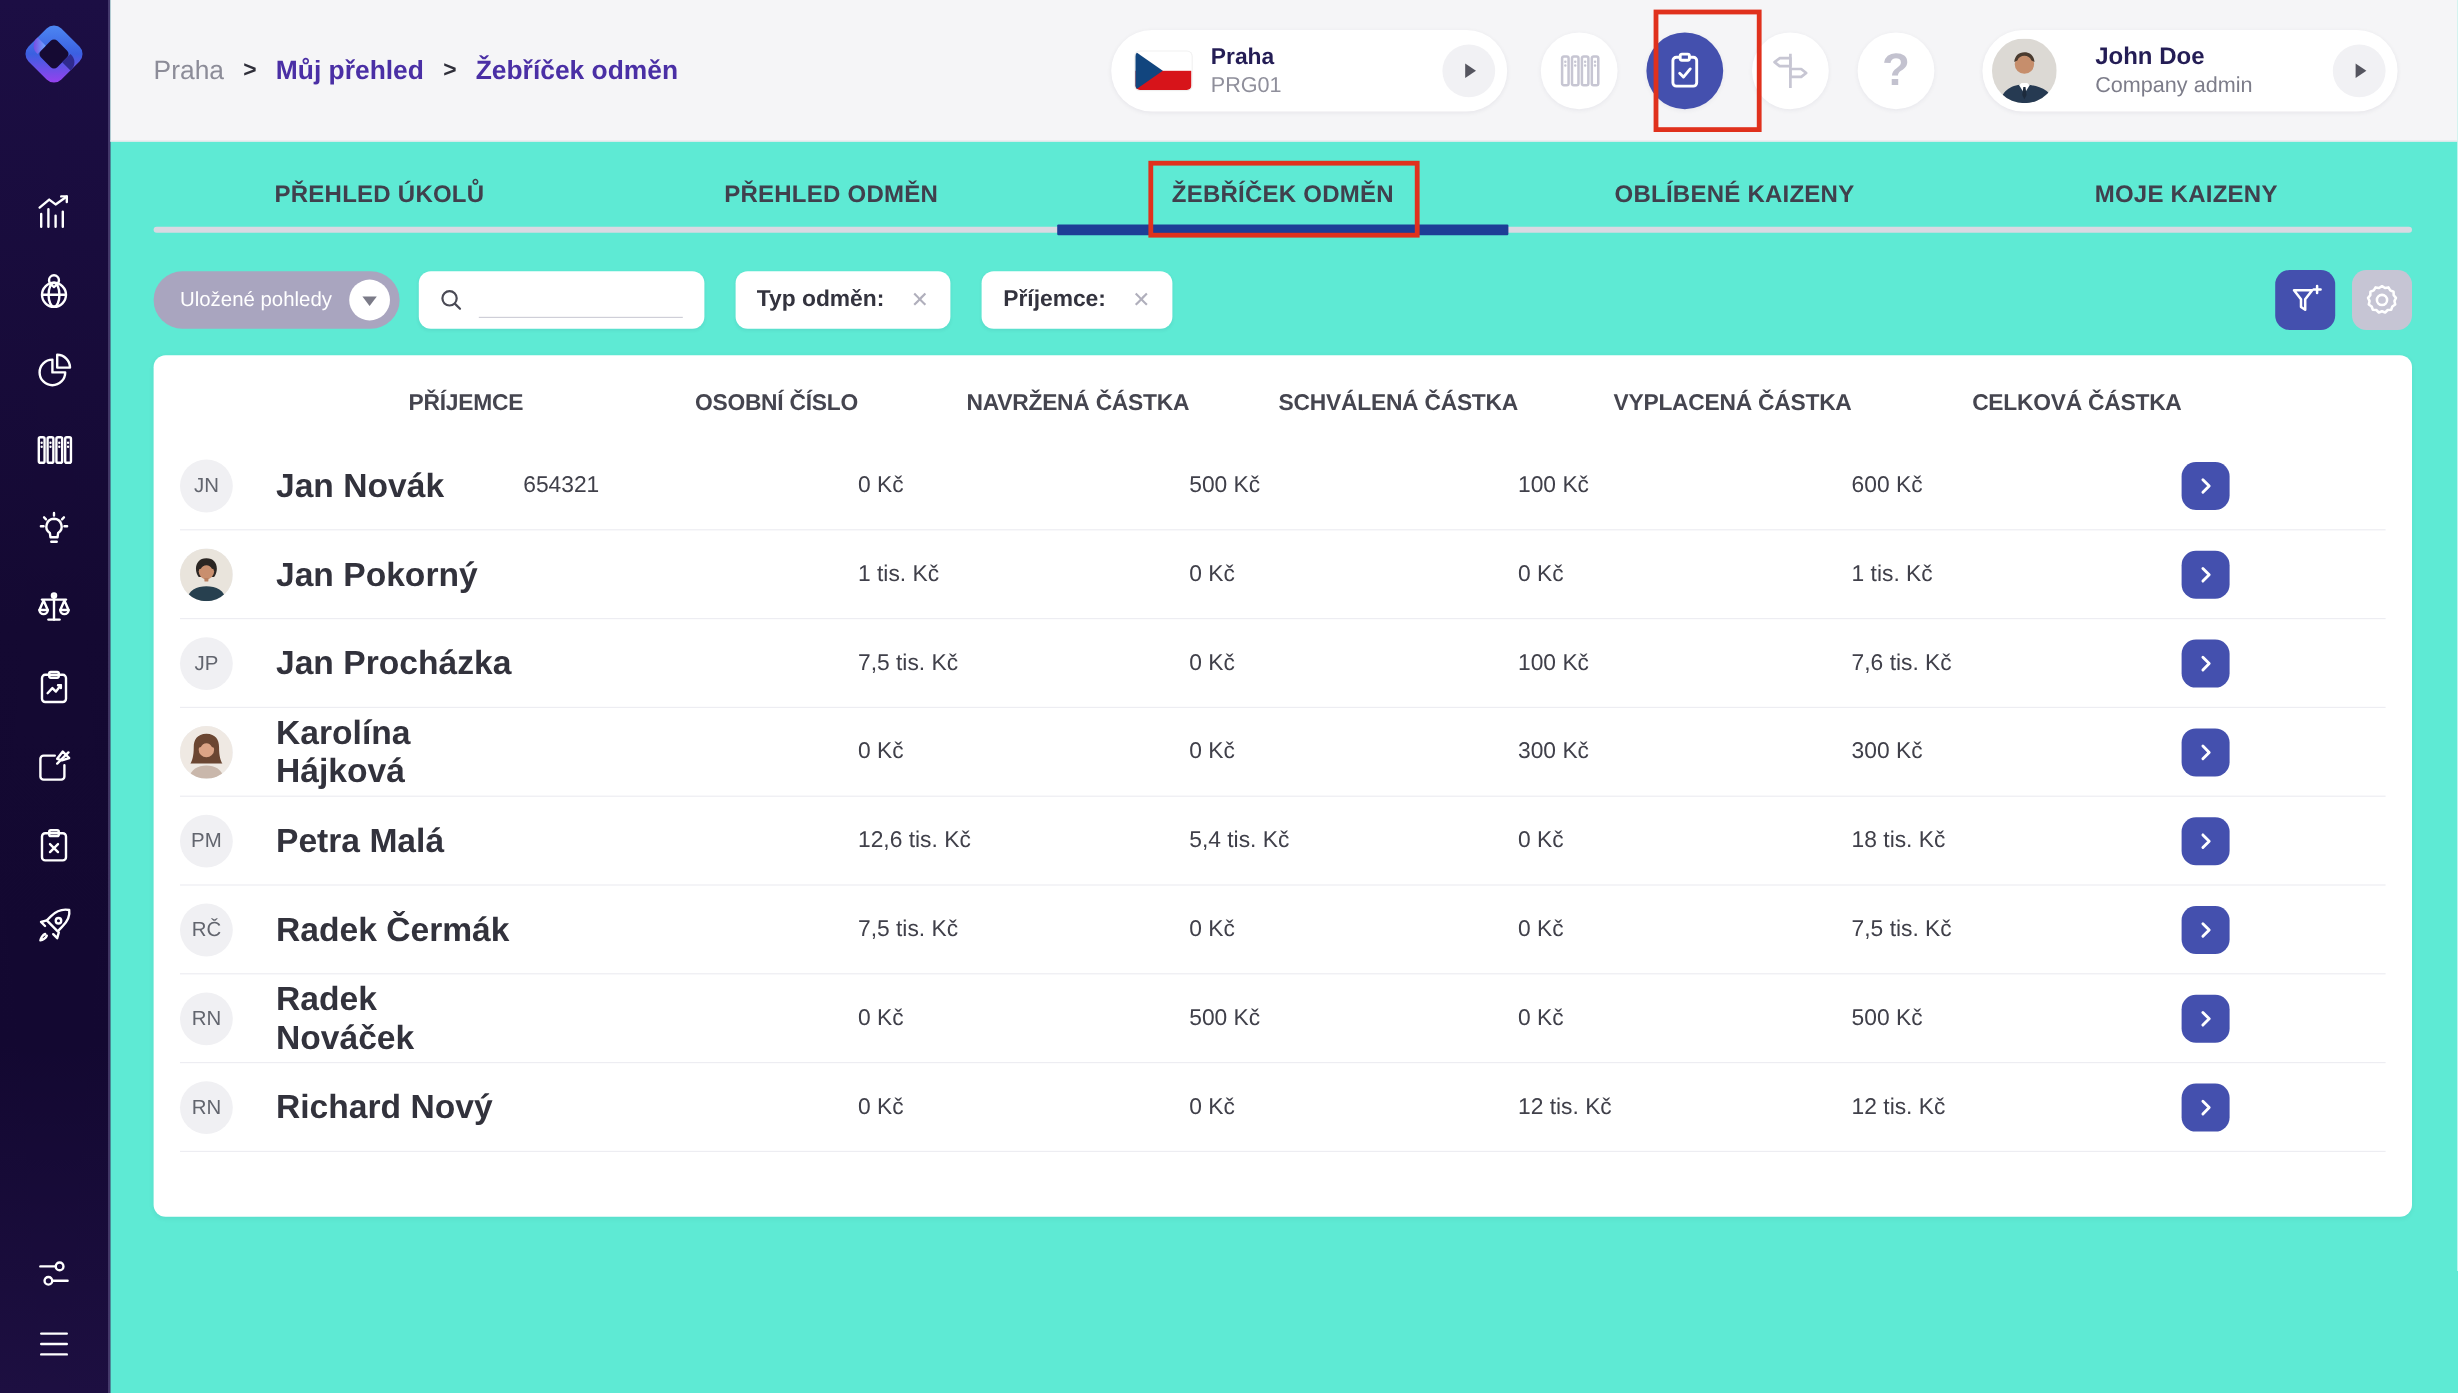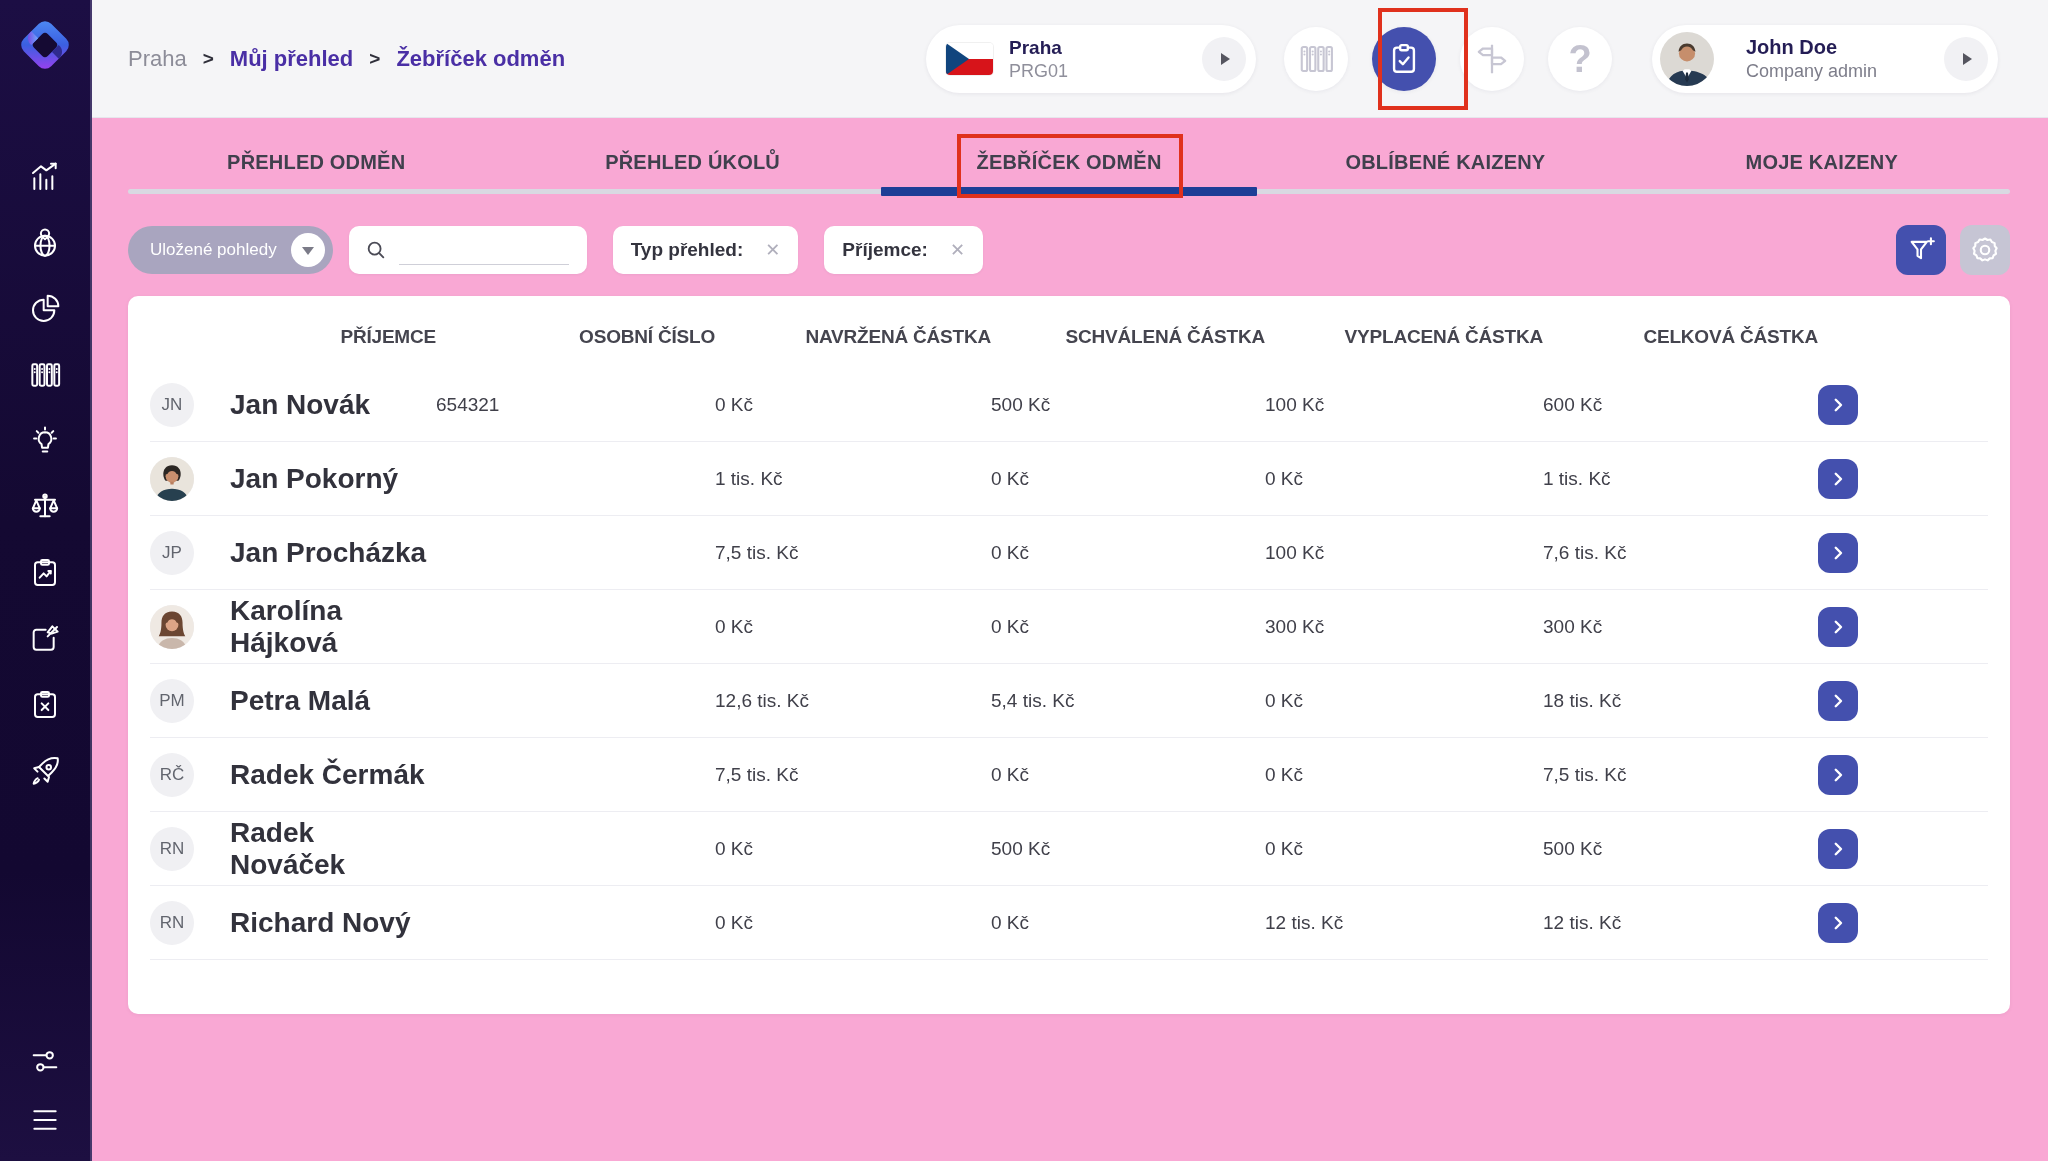"Praha" #app { background: #f9a8d4 -> #5eead4 }
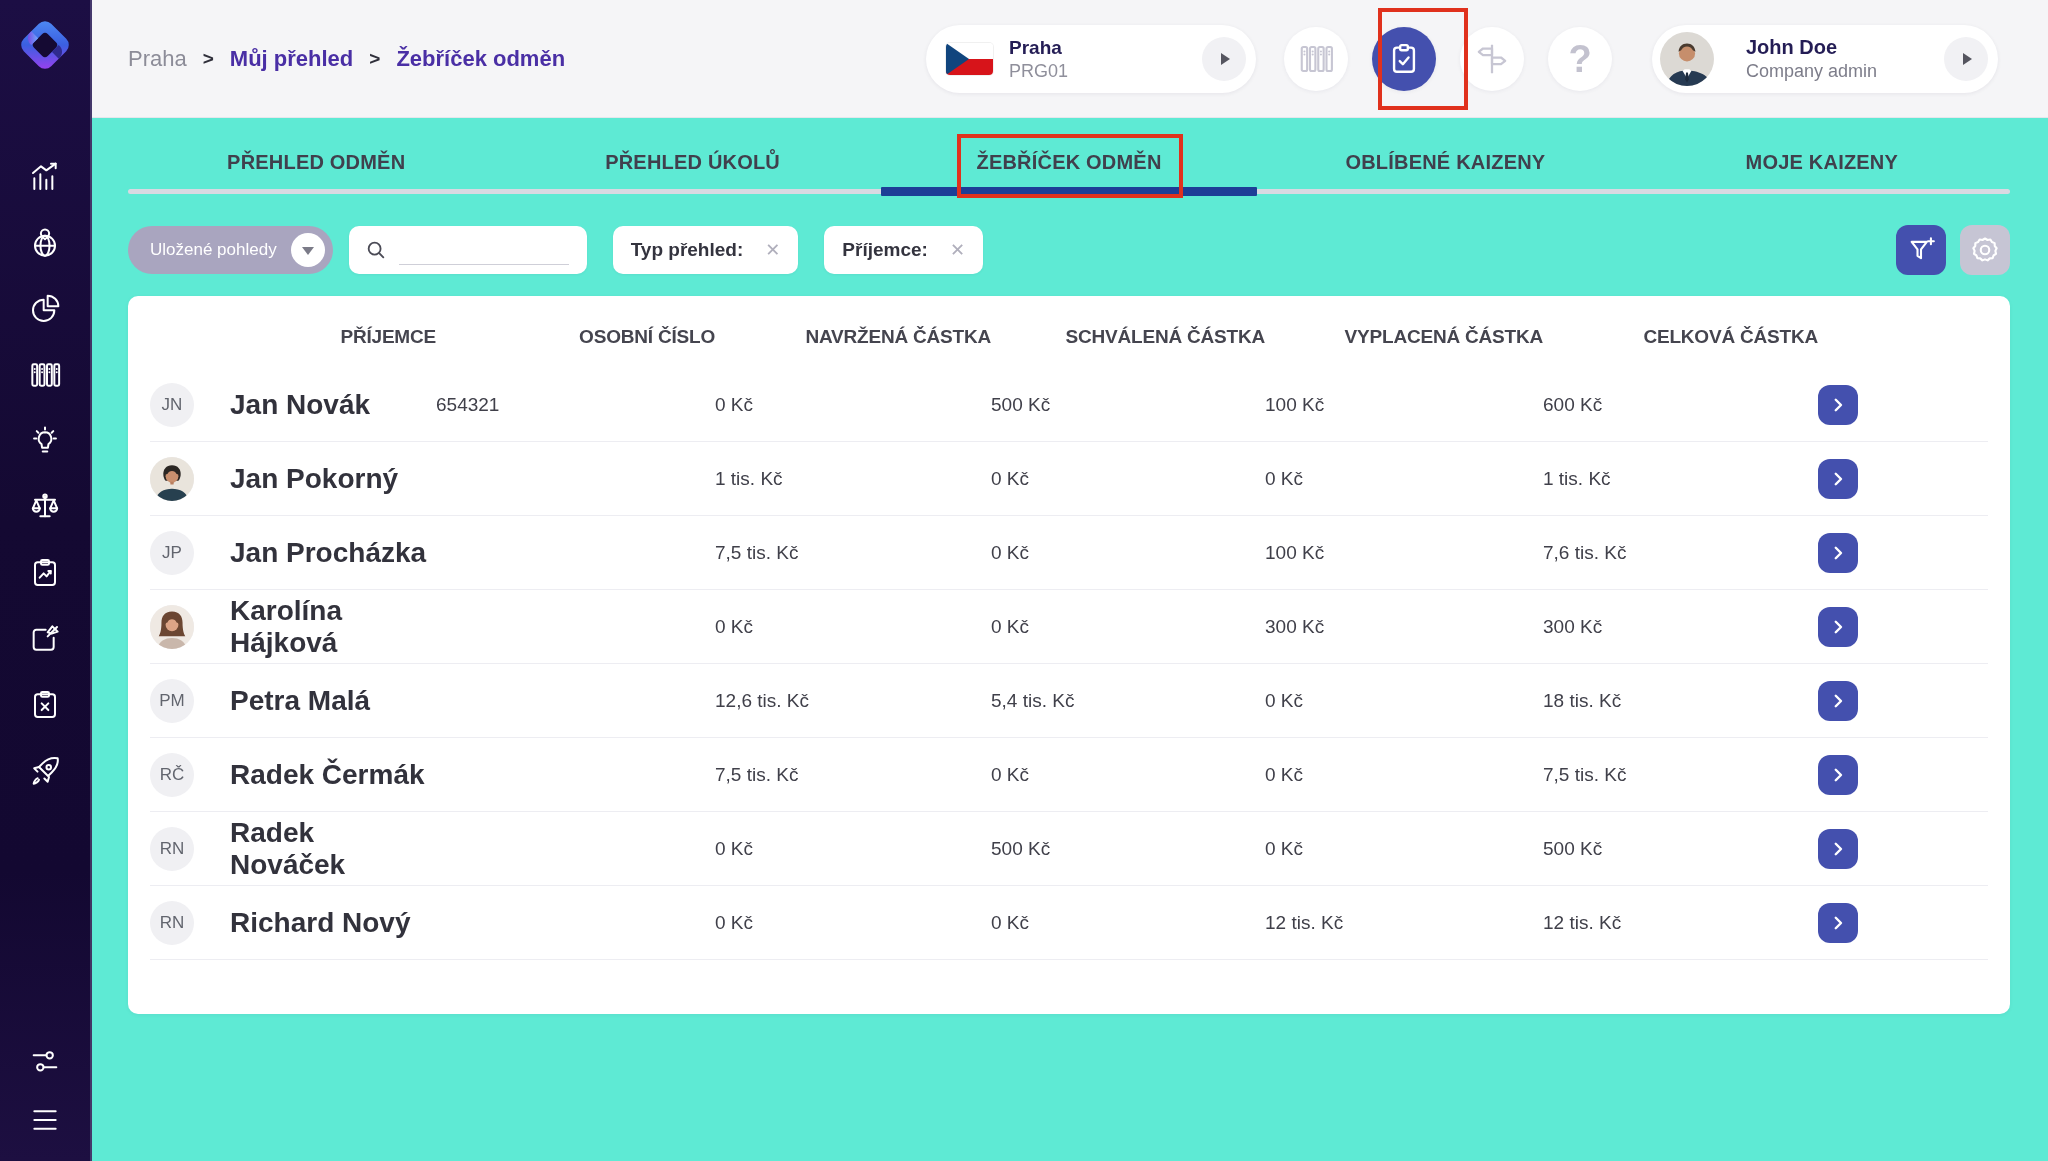"PŘEHLED ODMĚN" div.tab { order: before "PŘEHLED ÚKOLŮ" -> after "PŘEHLED ÚKOLŮ" }
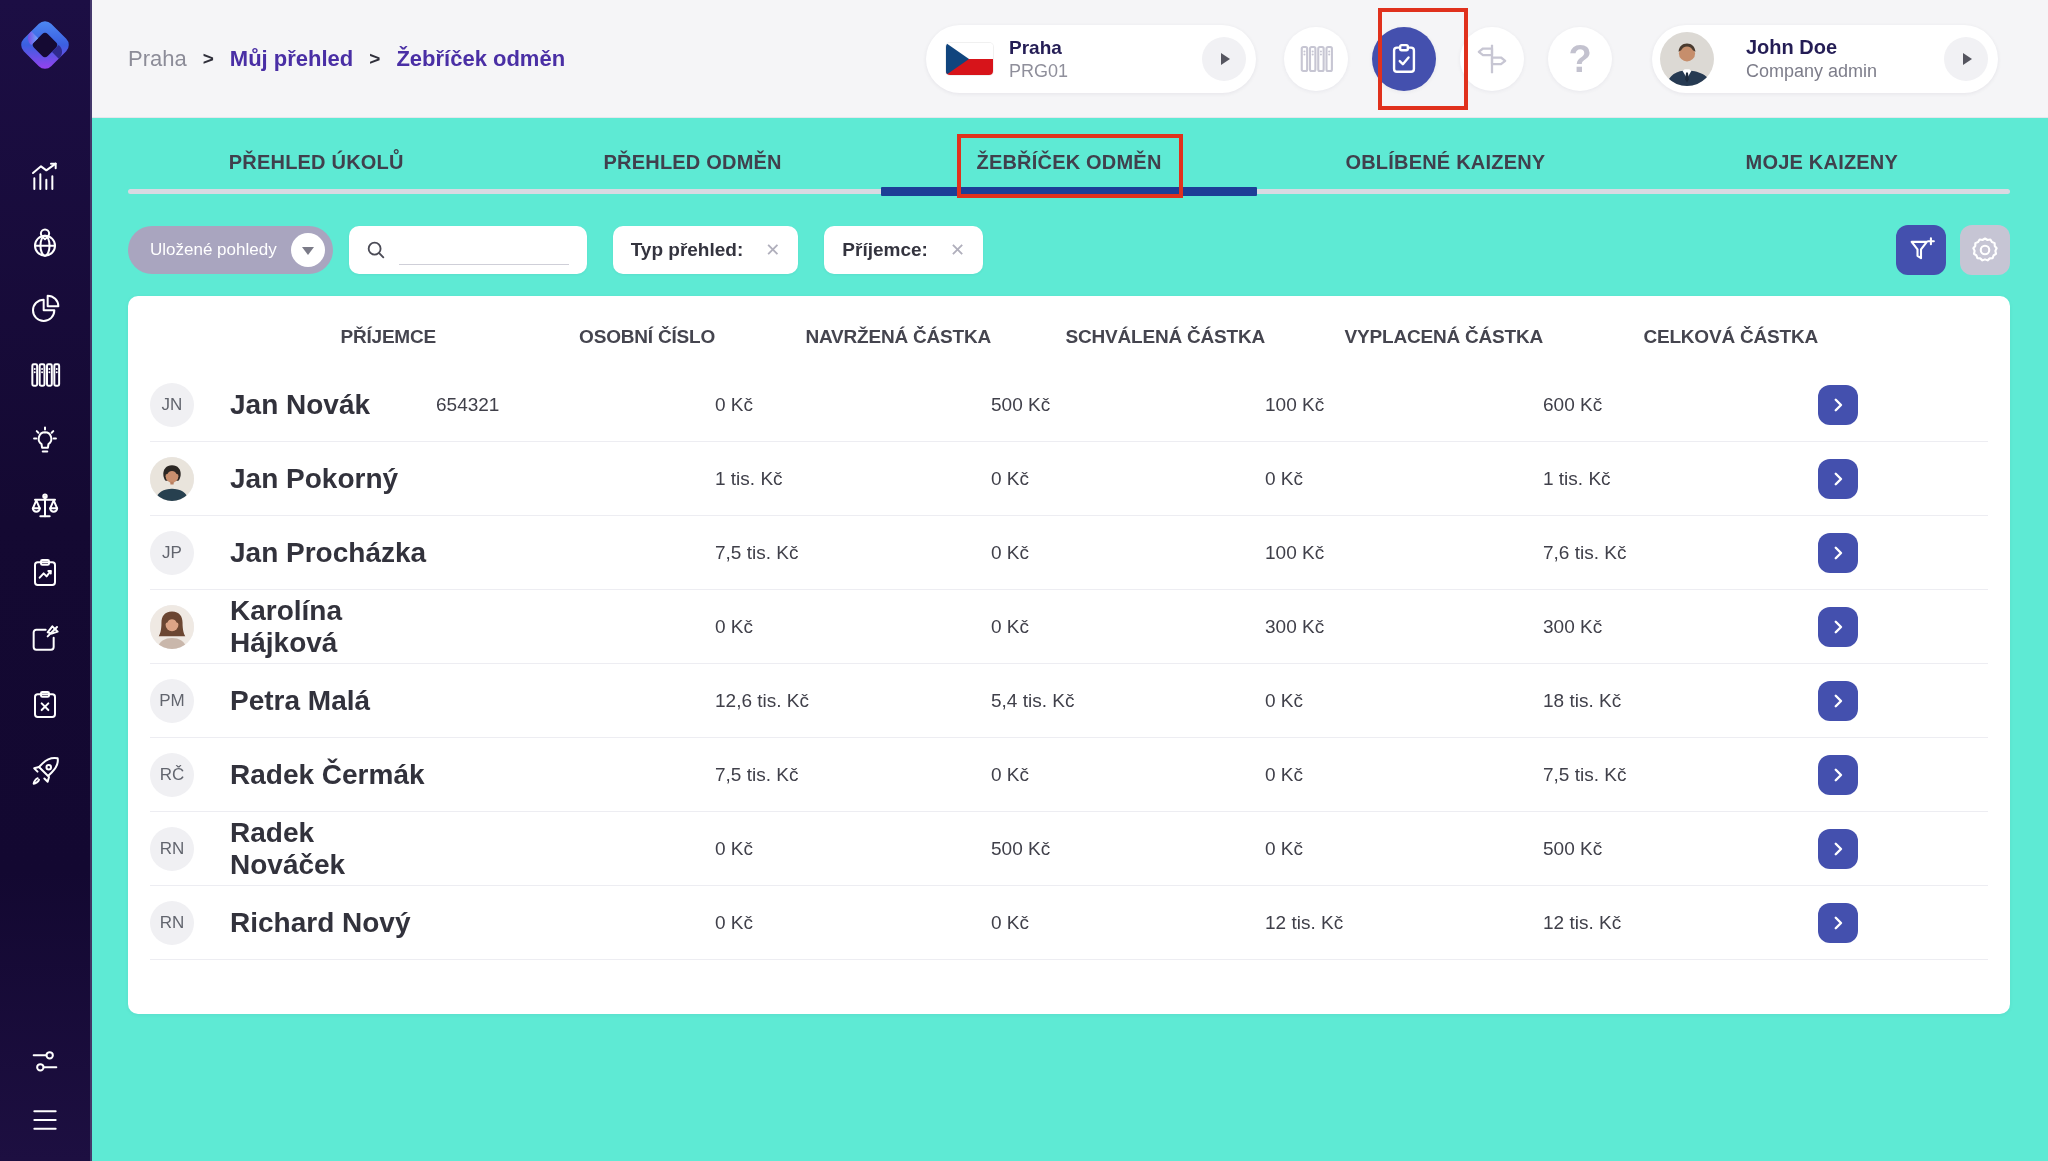"Typ přehled:" span { text: přehled -> odměn }
